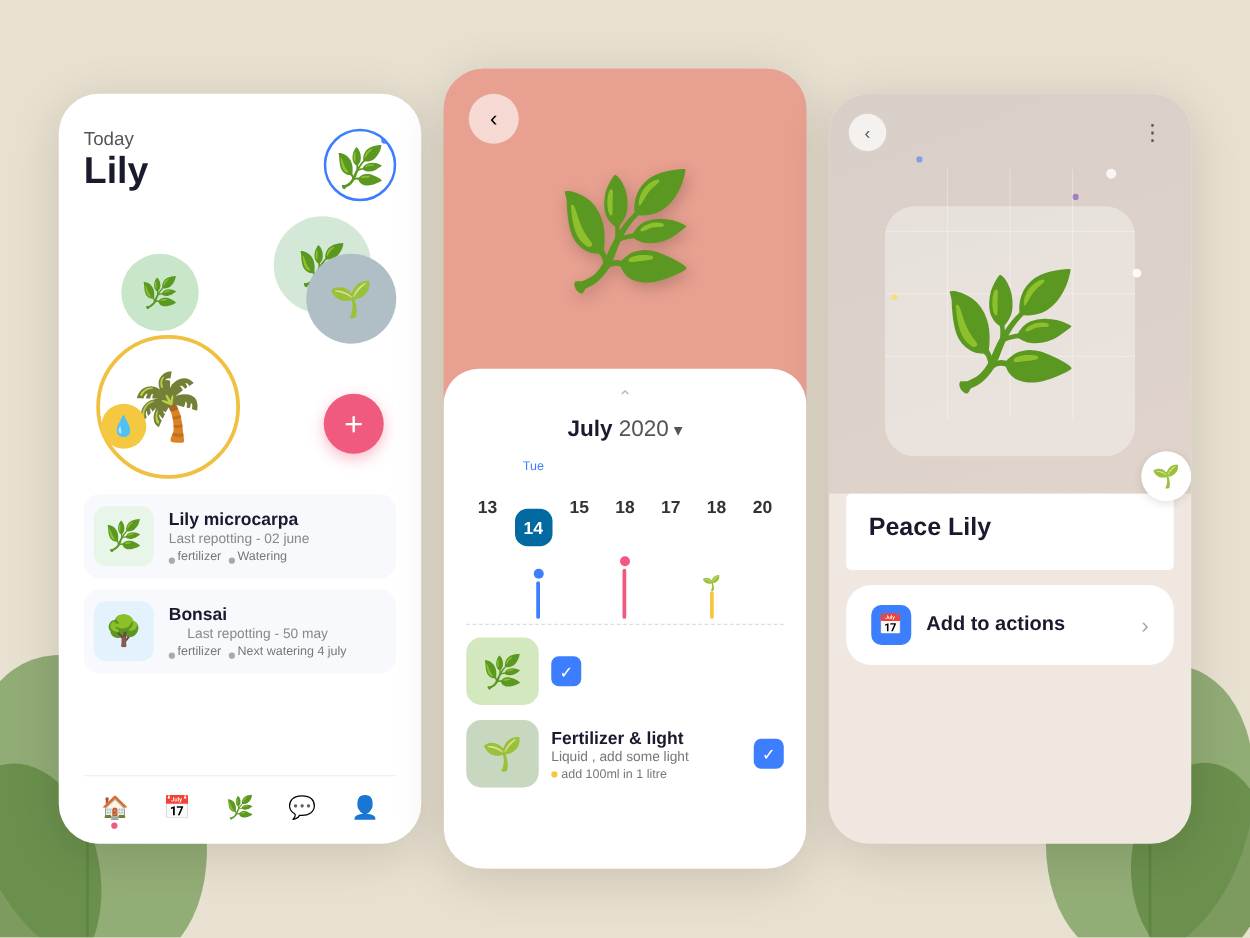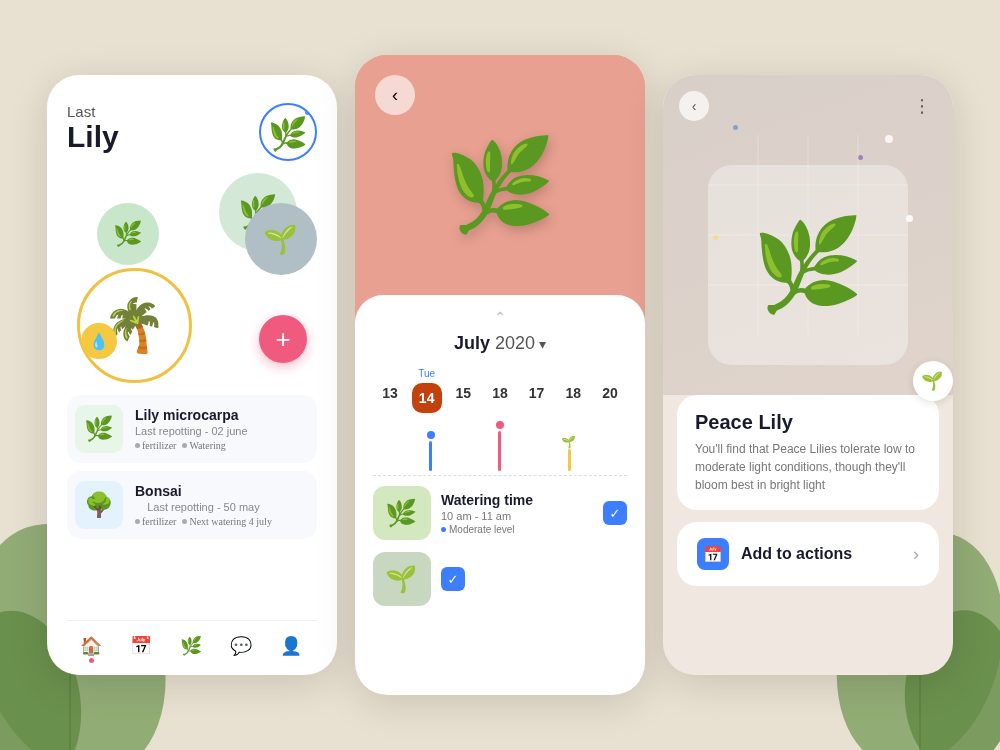"Last" div.today-label { text: Last -> Today }
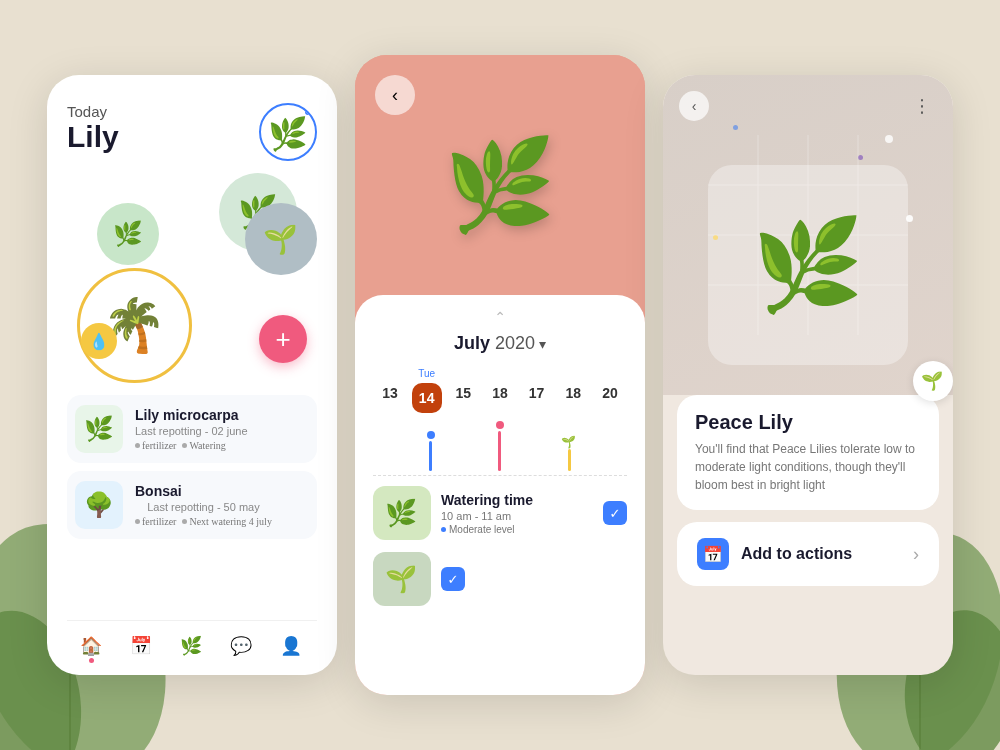"14" .cal-day-active .cal-day-num { background: #c2410c -> #0369a1; margin-top: none -> 24px }
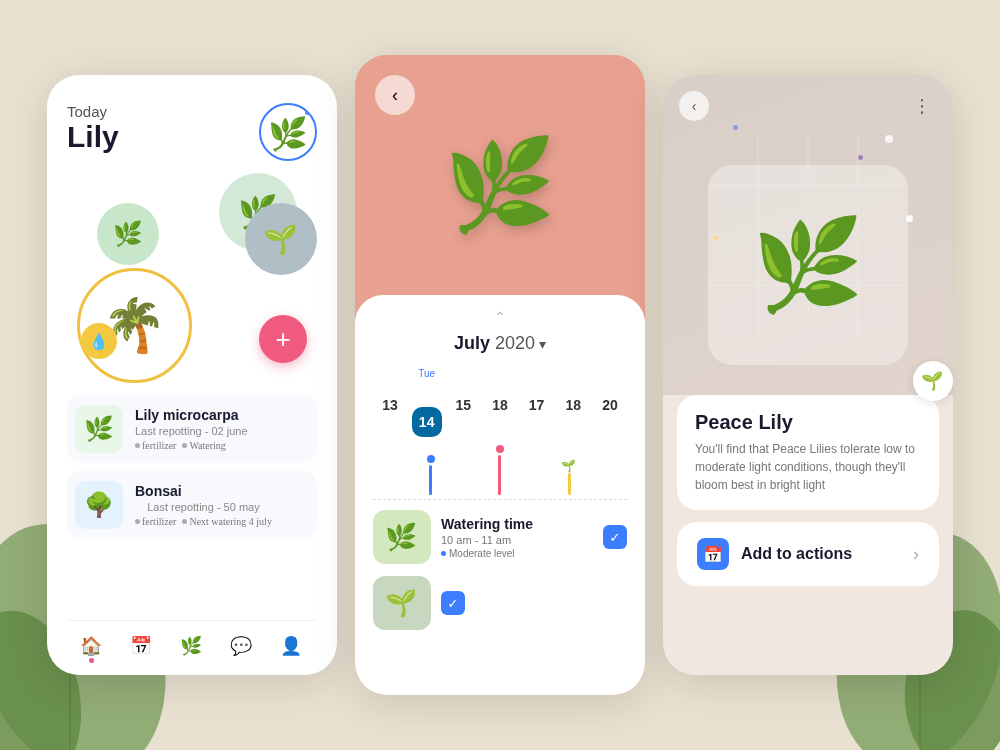"Peace Lily" .screen-3-info { border-radius: 20px -> 4px }
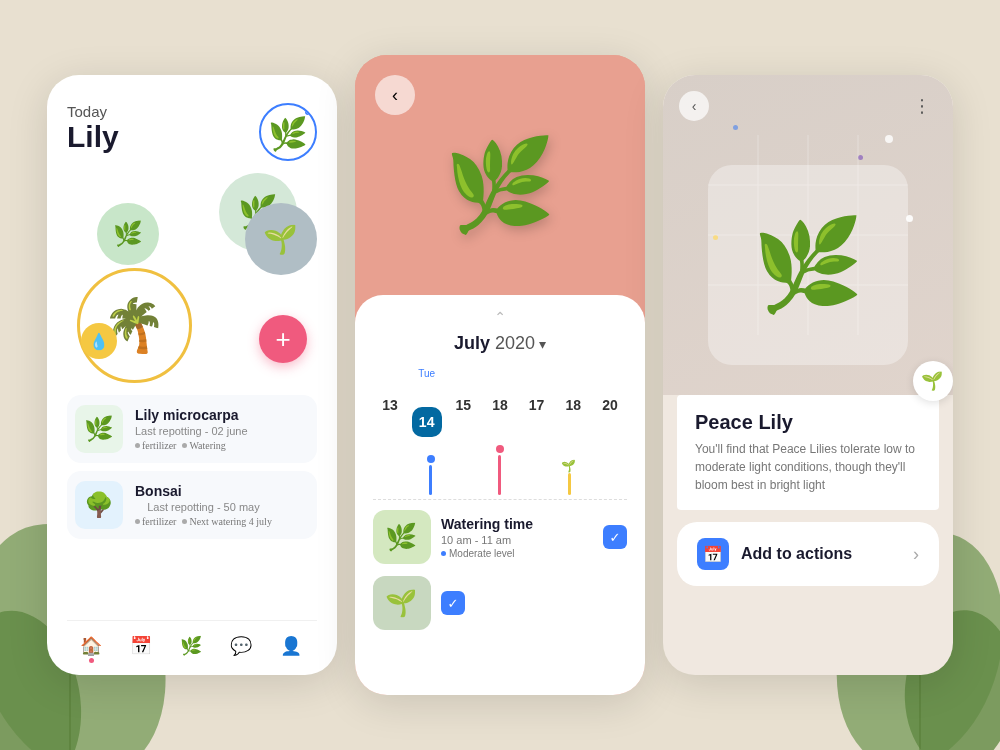"fertilizer" .task-tag { align-items: center -> flex-end; font-family: Liberation Serif, serif -> none }
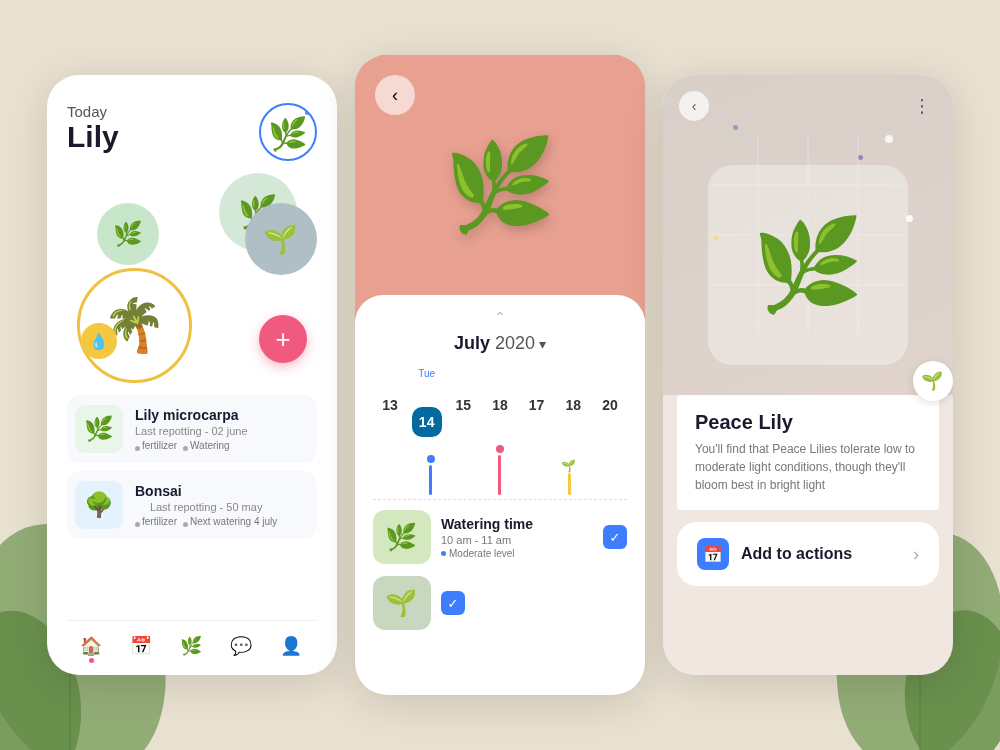"You'll find that Peace Lilies" div.plant-desc-3 { html: <div>You'll find that Peace Lilies tolerate low to moderate light conditions, though they'll bloom best in bright light</div> -> none }
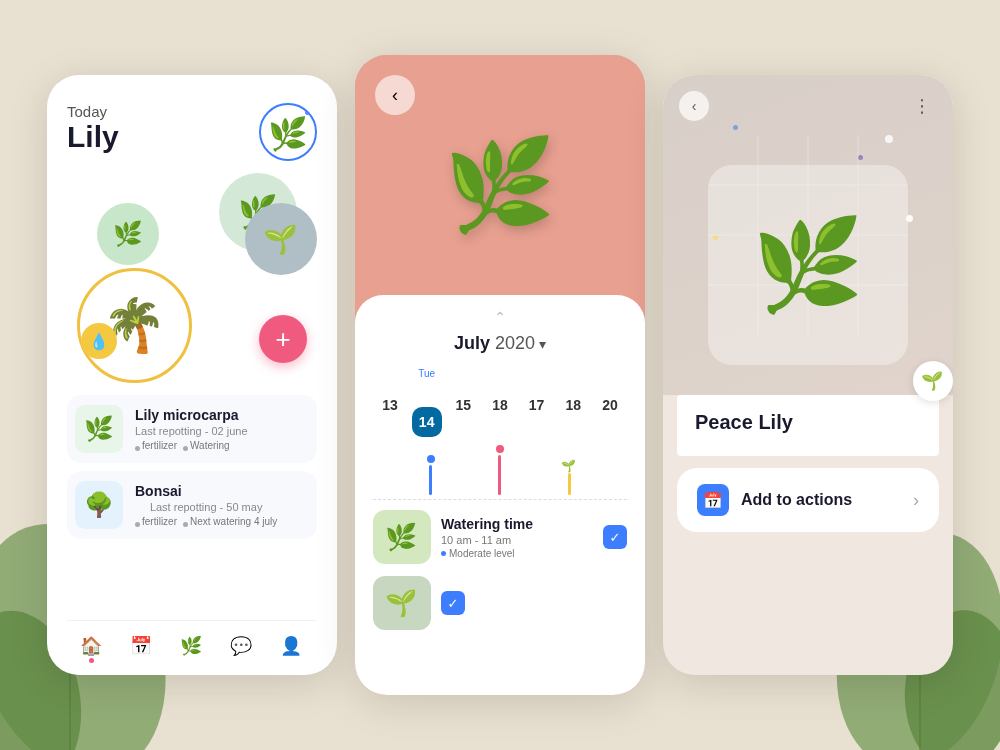"Watering time" div.care-text { html: <div> <div>Watering time</div> <div>10 am - 11 am</div> <div> <span></span> <span>Moderate level</span> </div> </div> -> none }
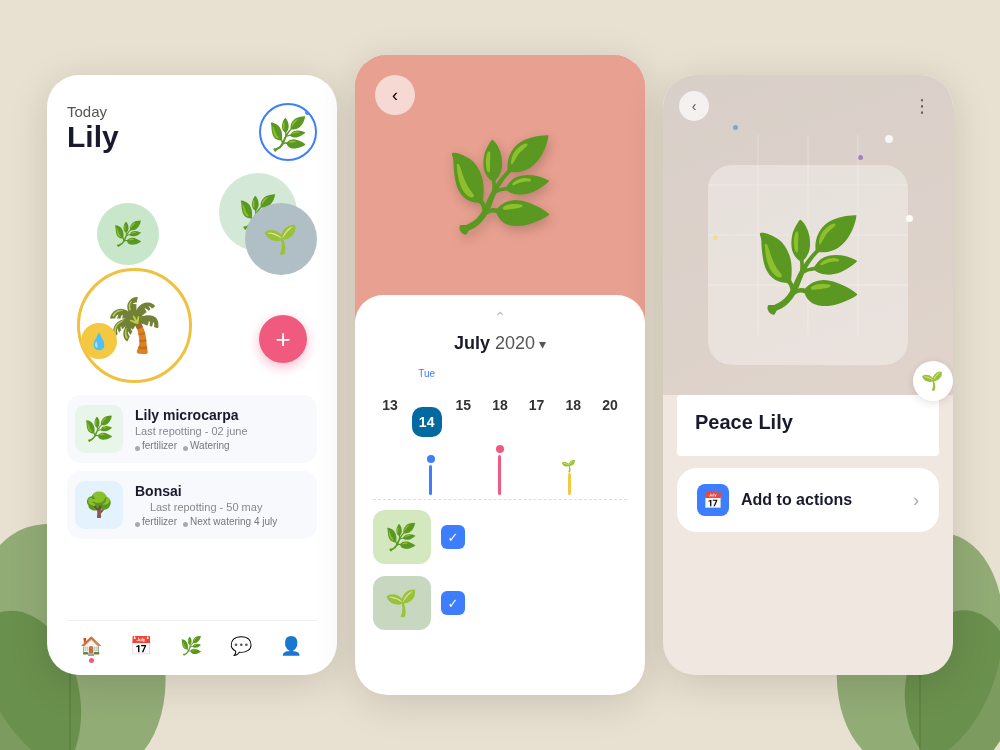"Fertilizer & light" div.care-text { html: none -> <div> <div>Fertilizer &amp; light</div> <div>Liquid , add some light</div> <div> <span></span> <span>add 100ml in 1 litre</span> </div> </div> }
